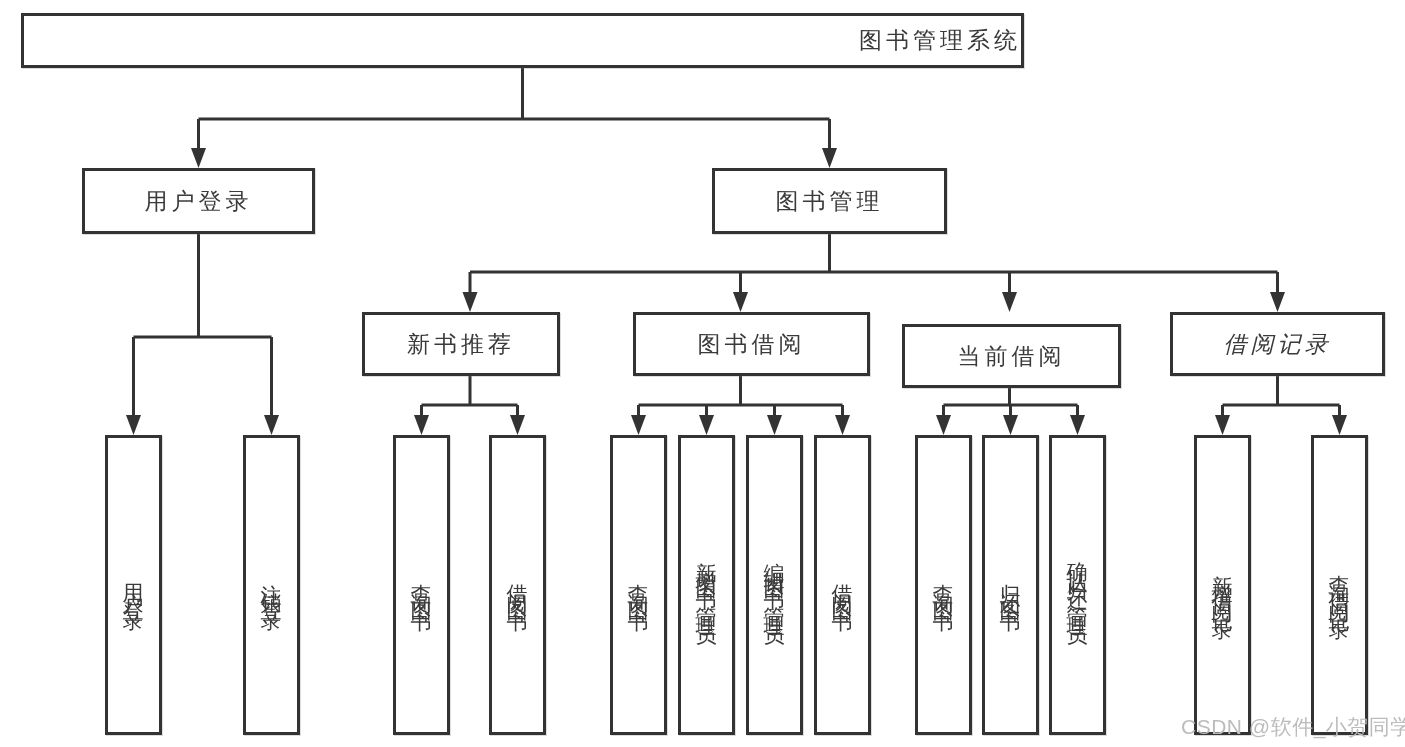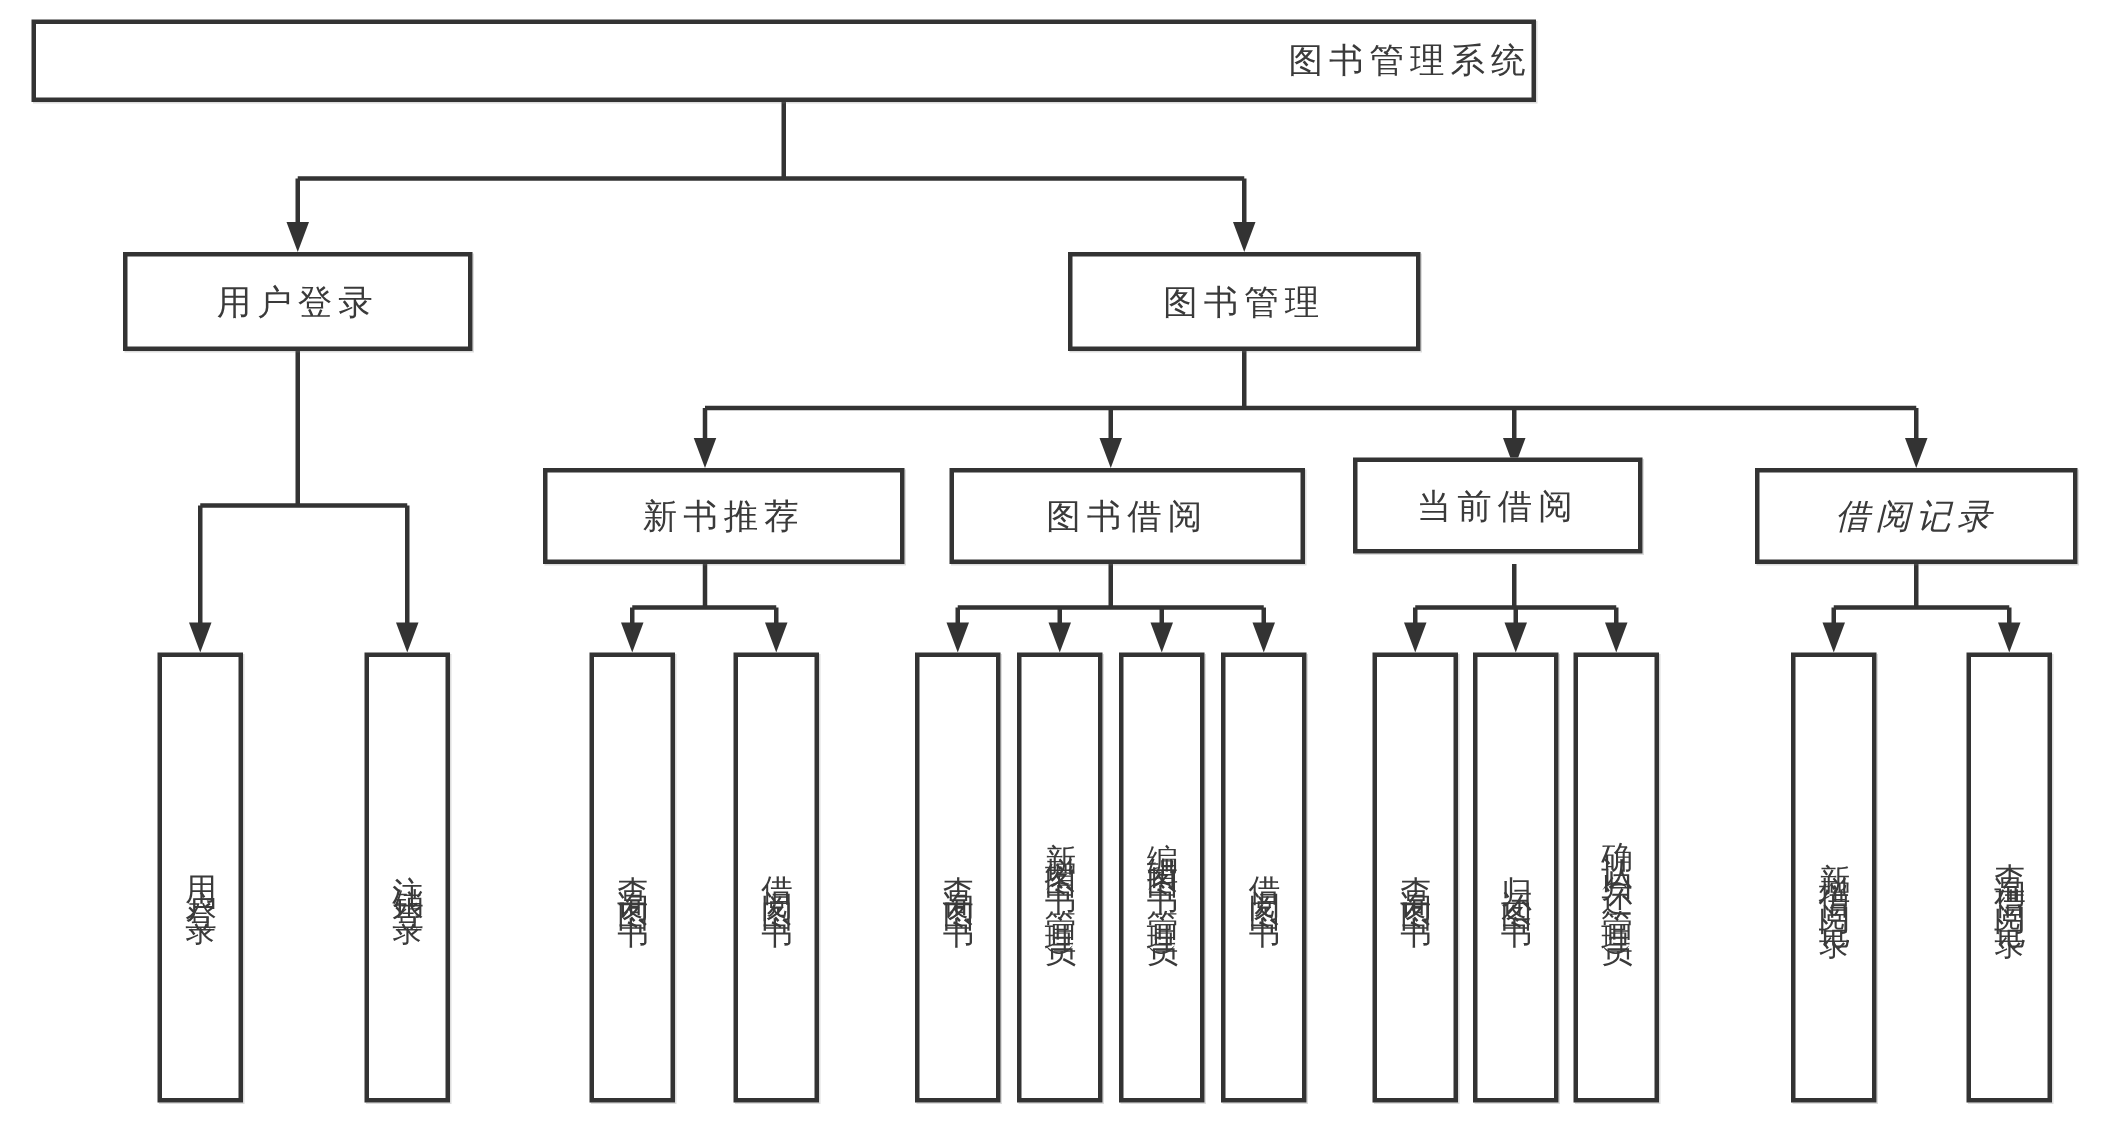"新书推荐" div.box { width: 241px -> 198px }
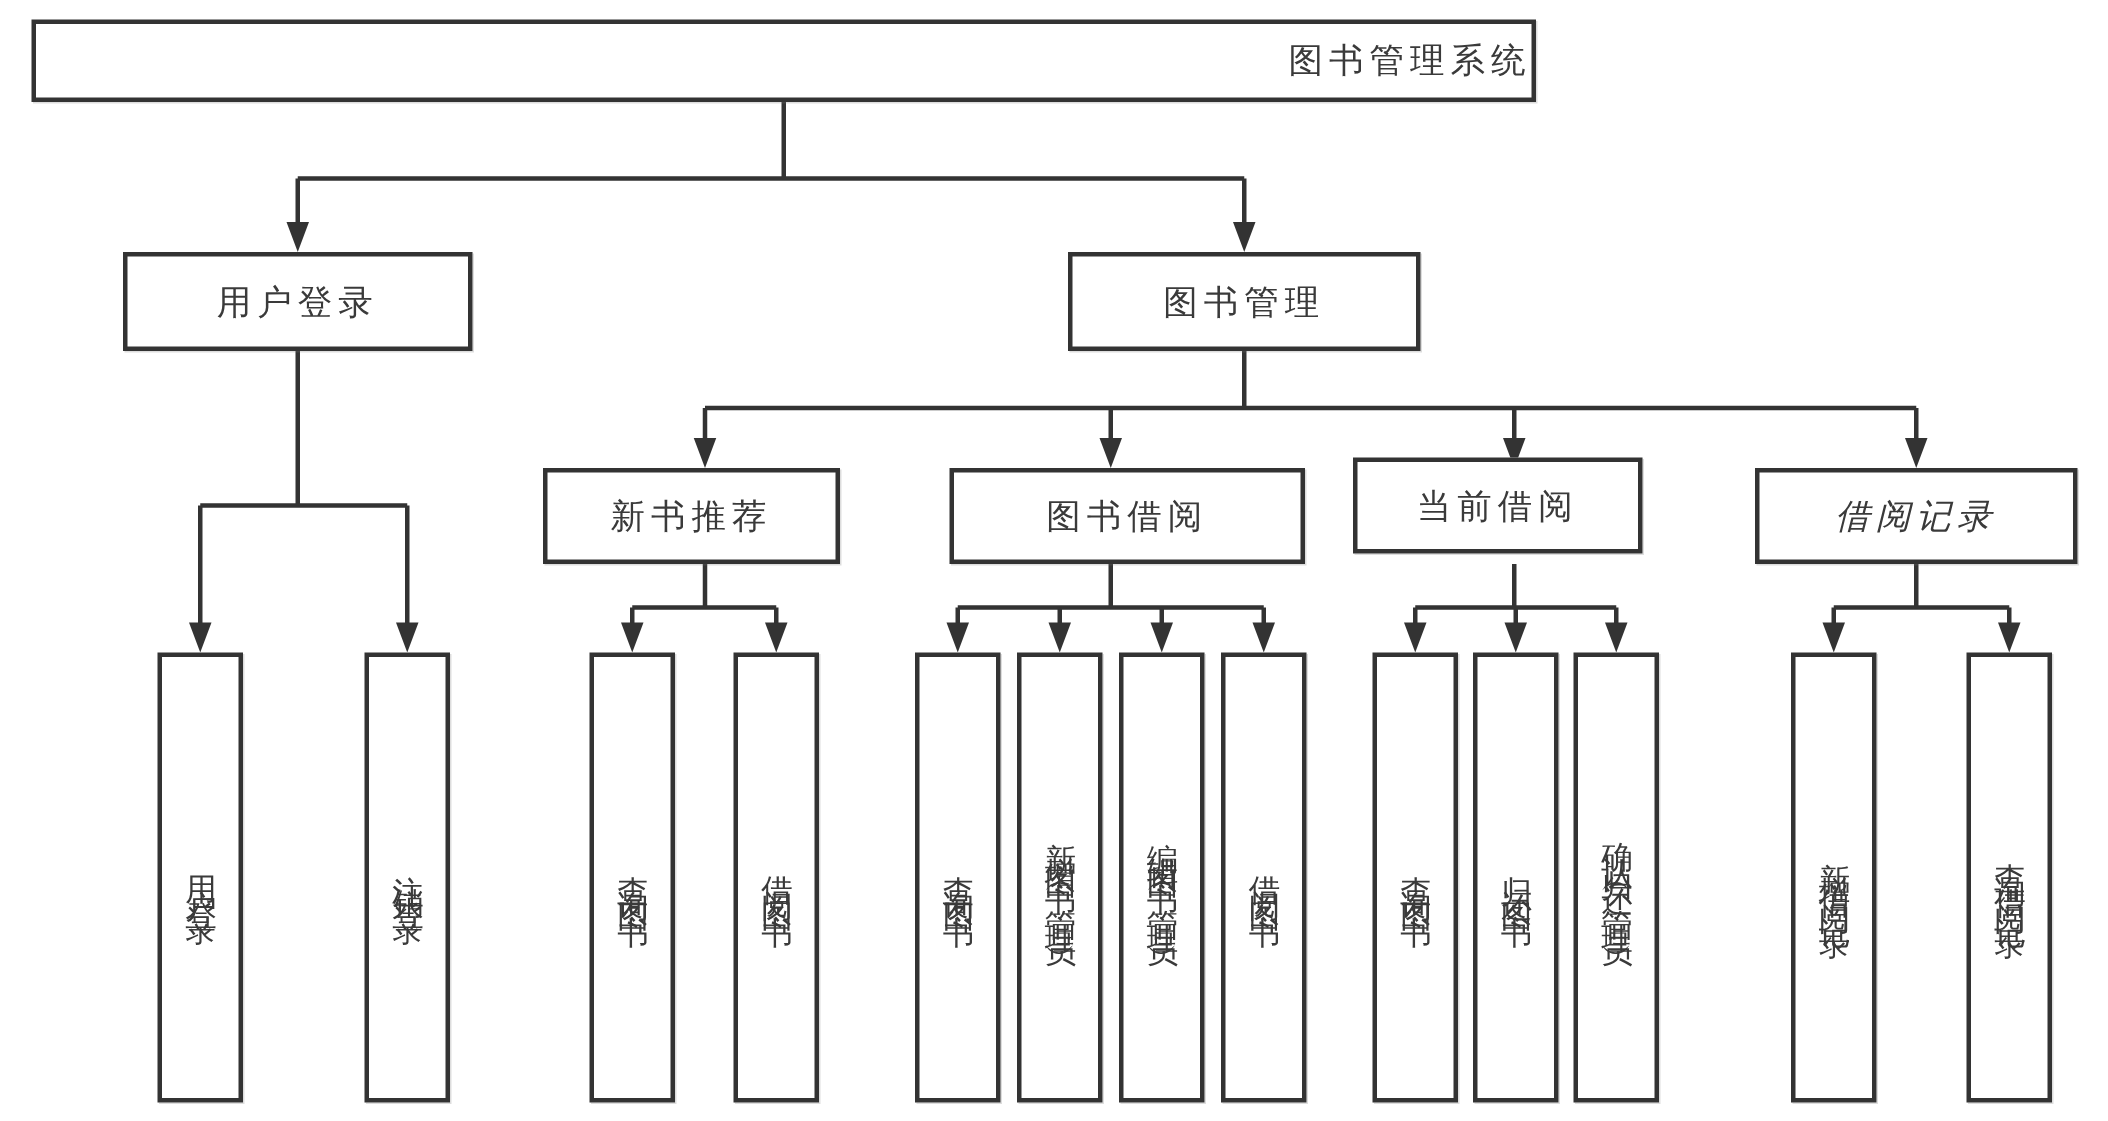"当前借阅" div.box { top: 305px -> 324px; width: 193px -> 219px }
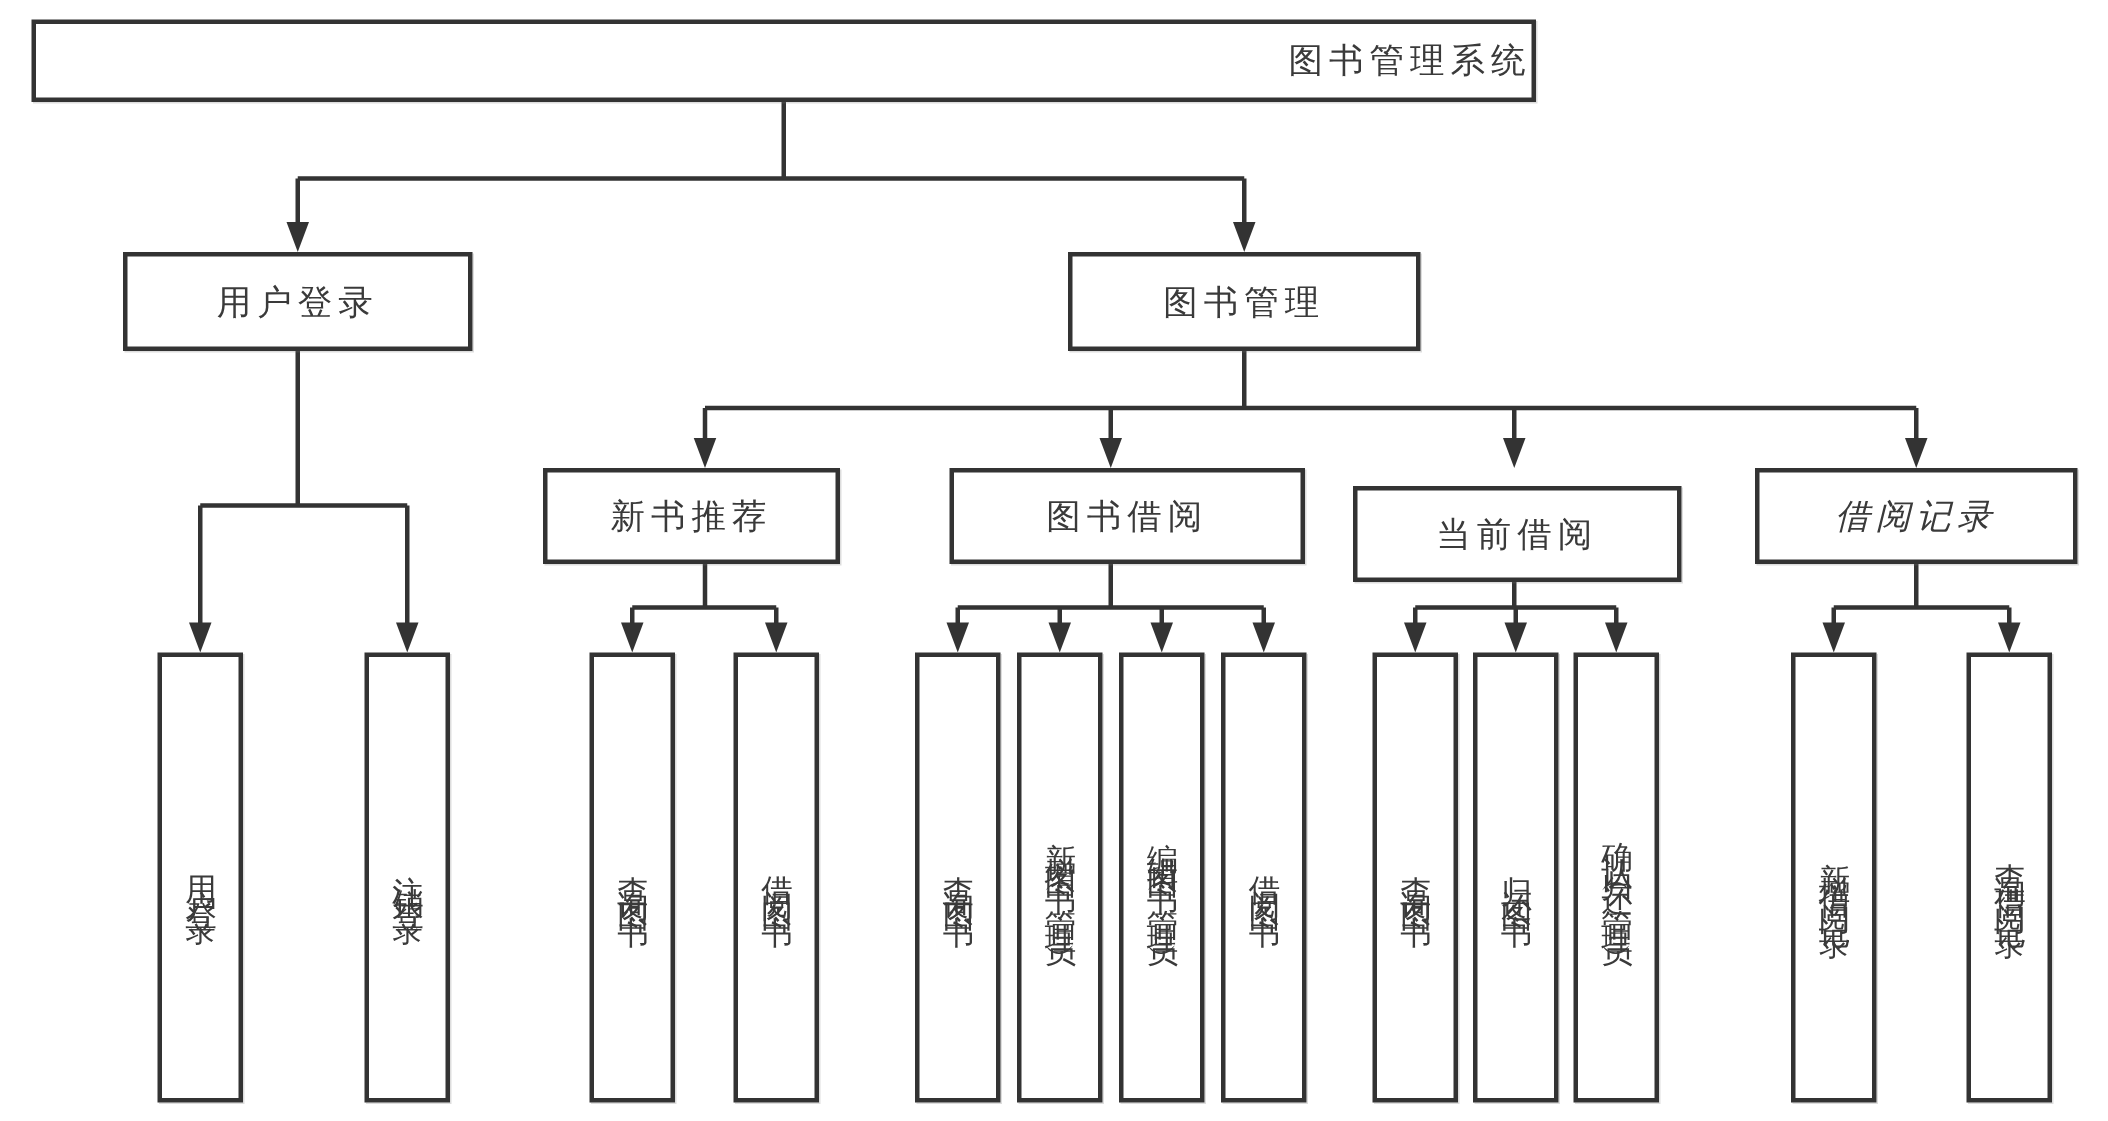"CSDN @软件_小贺同学" div.watermark { html: none -> <div>CSDN @软件_小贺同学</div> }
